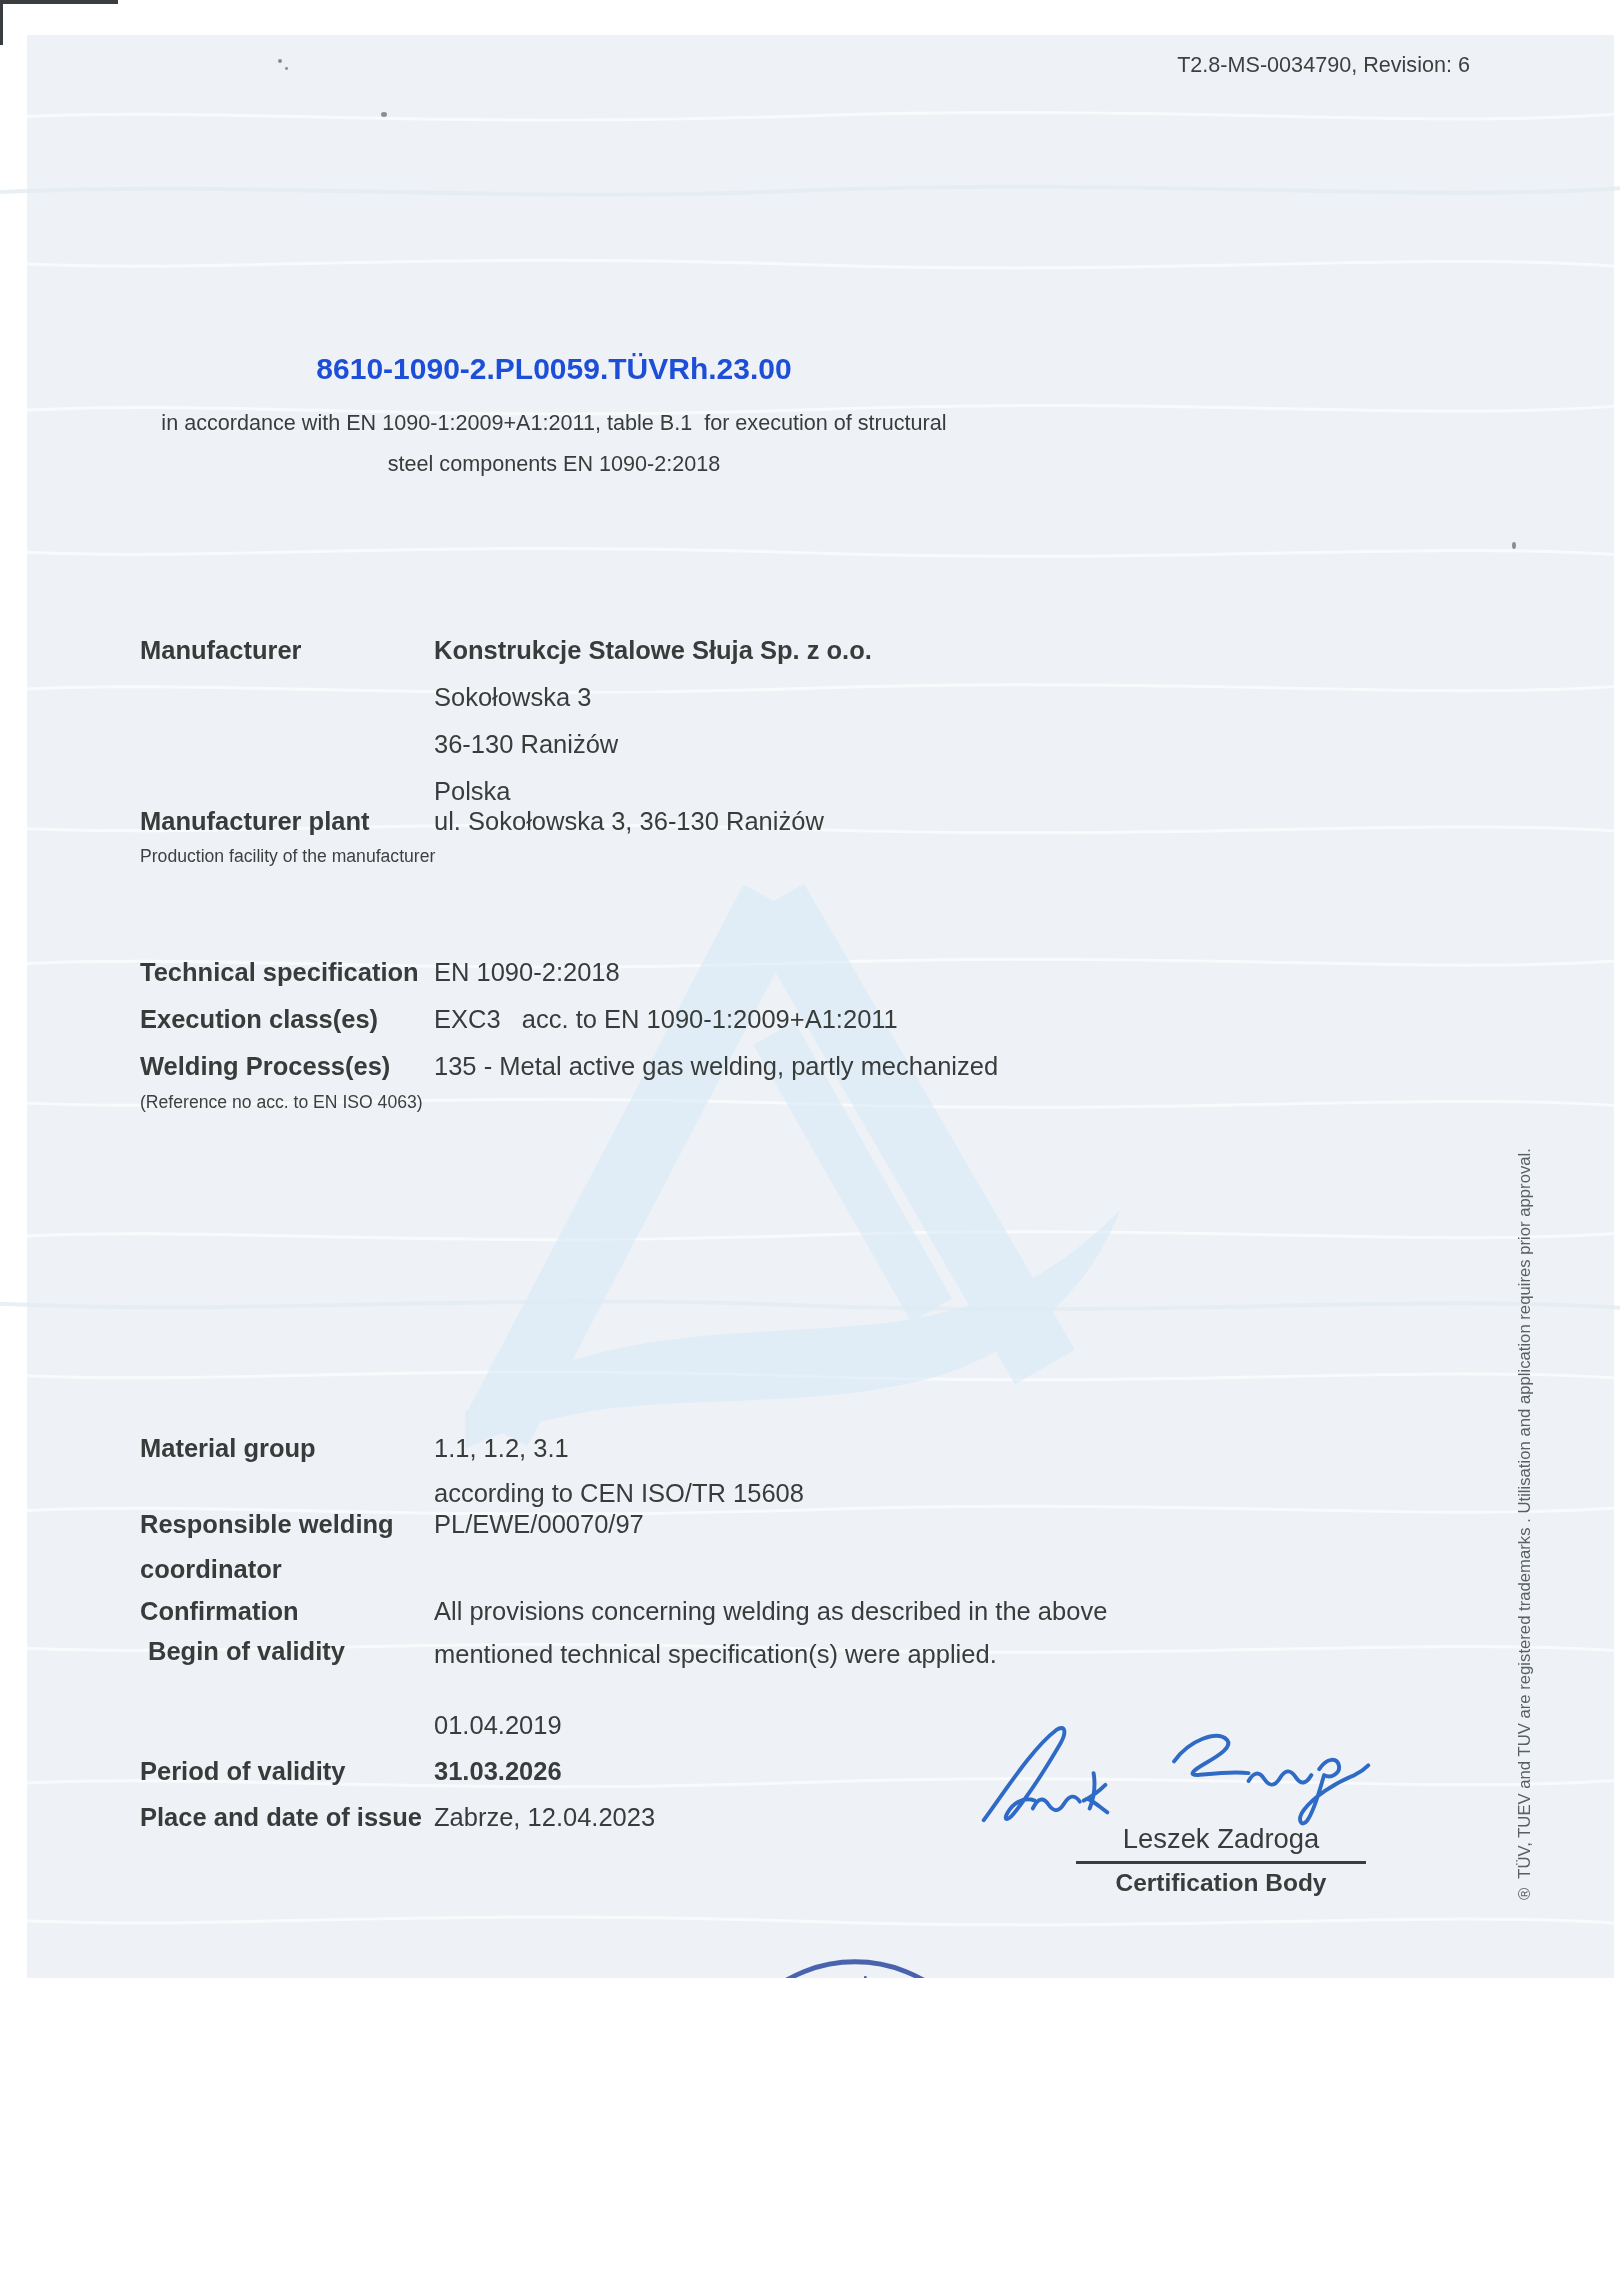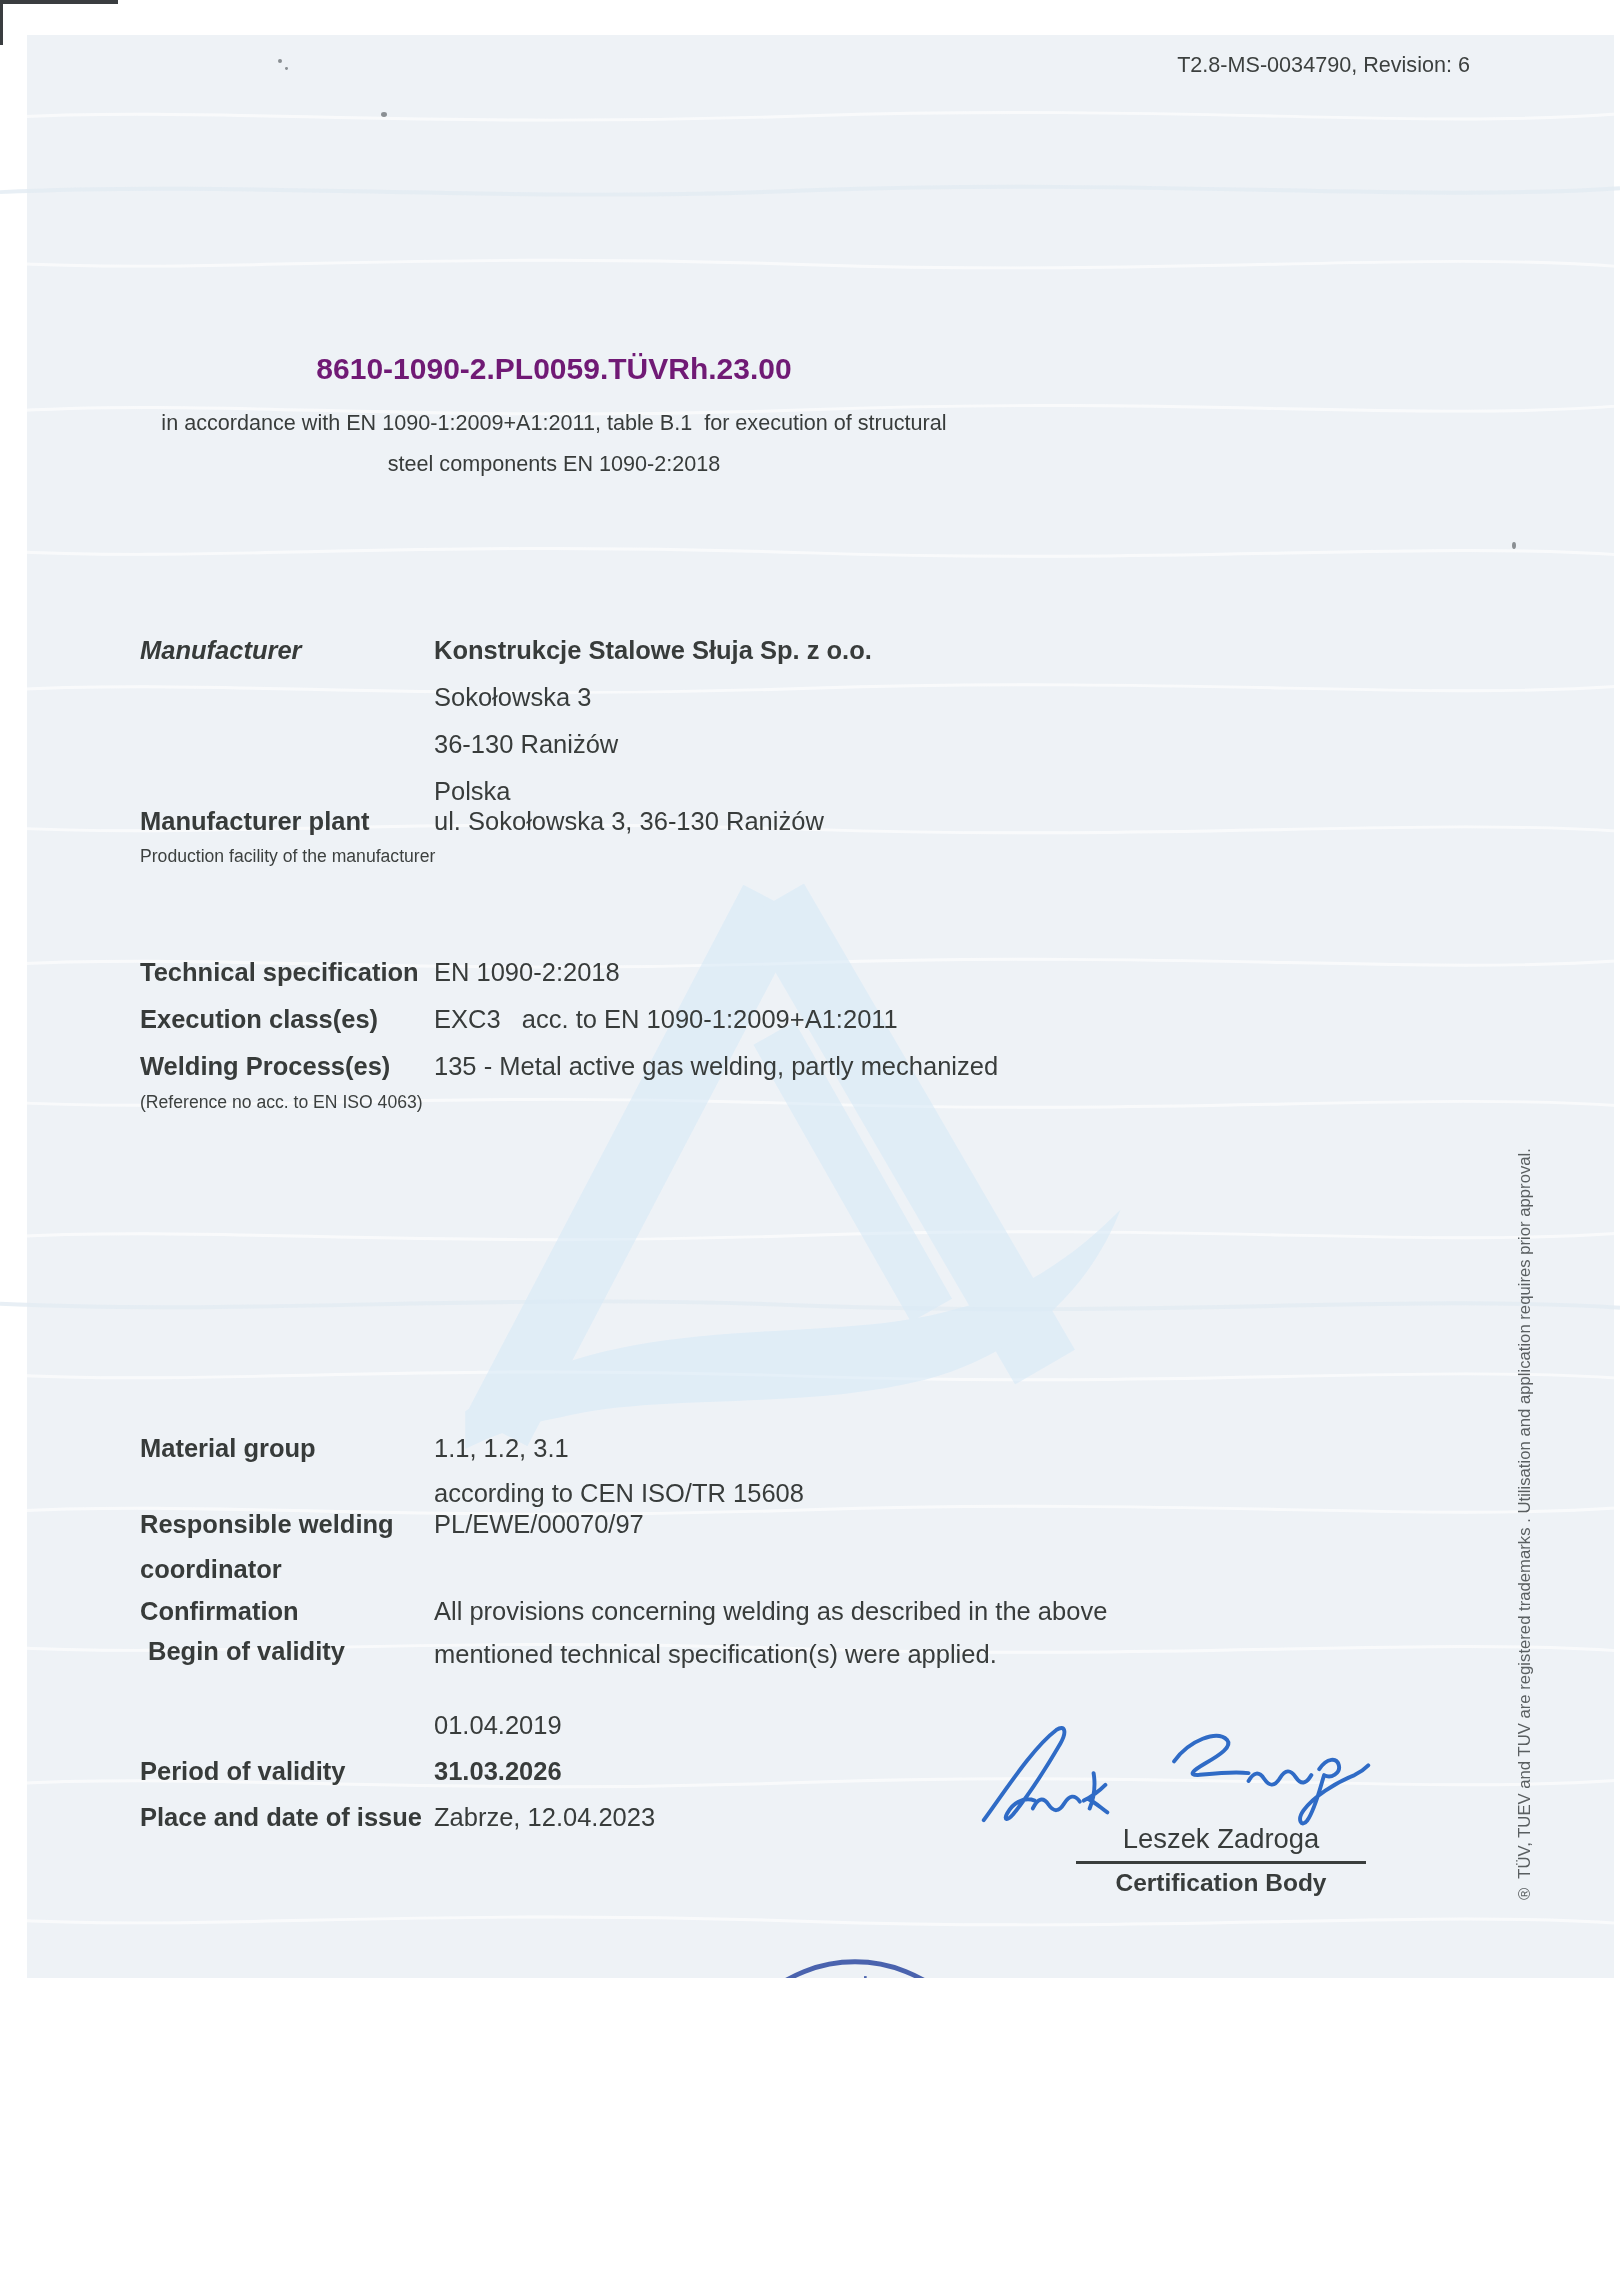"8610-1090-2.PL0059.TÜVRh.23.00" .certno { color: #701a75 -> #1d4ed8 }
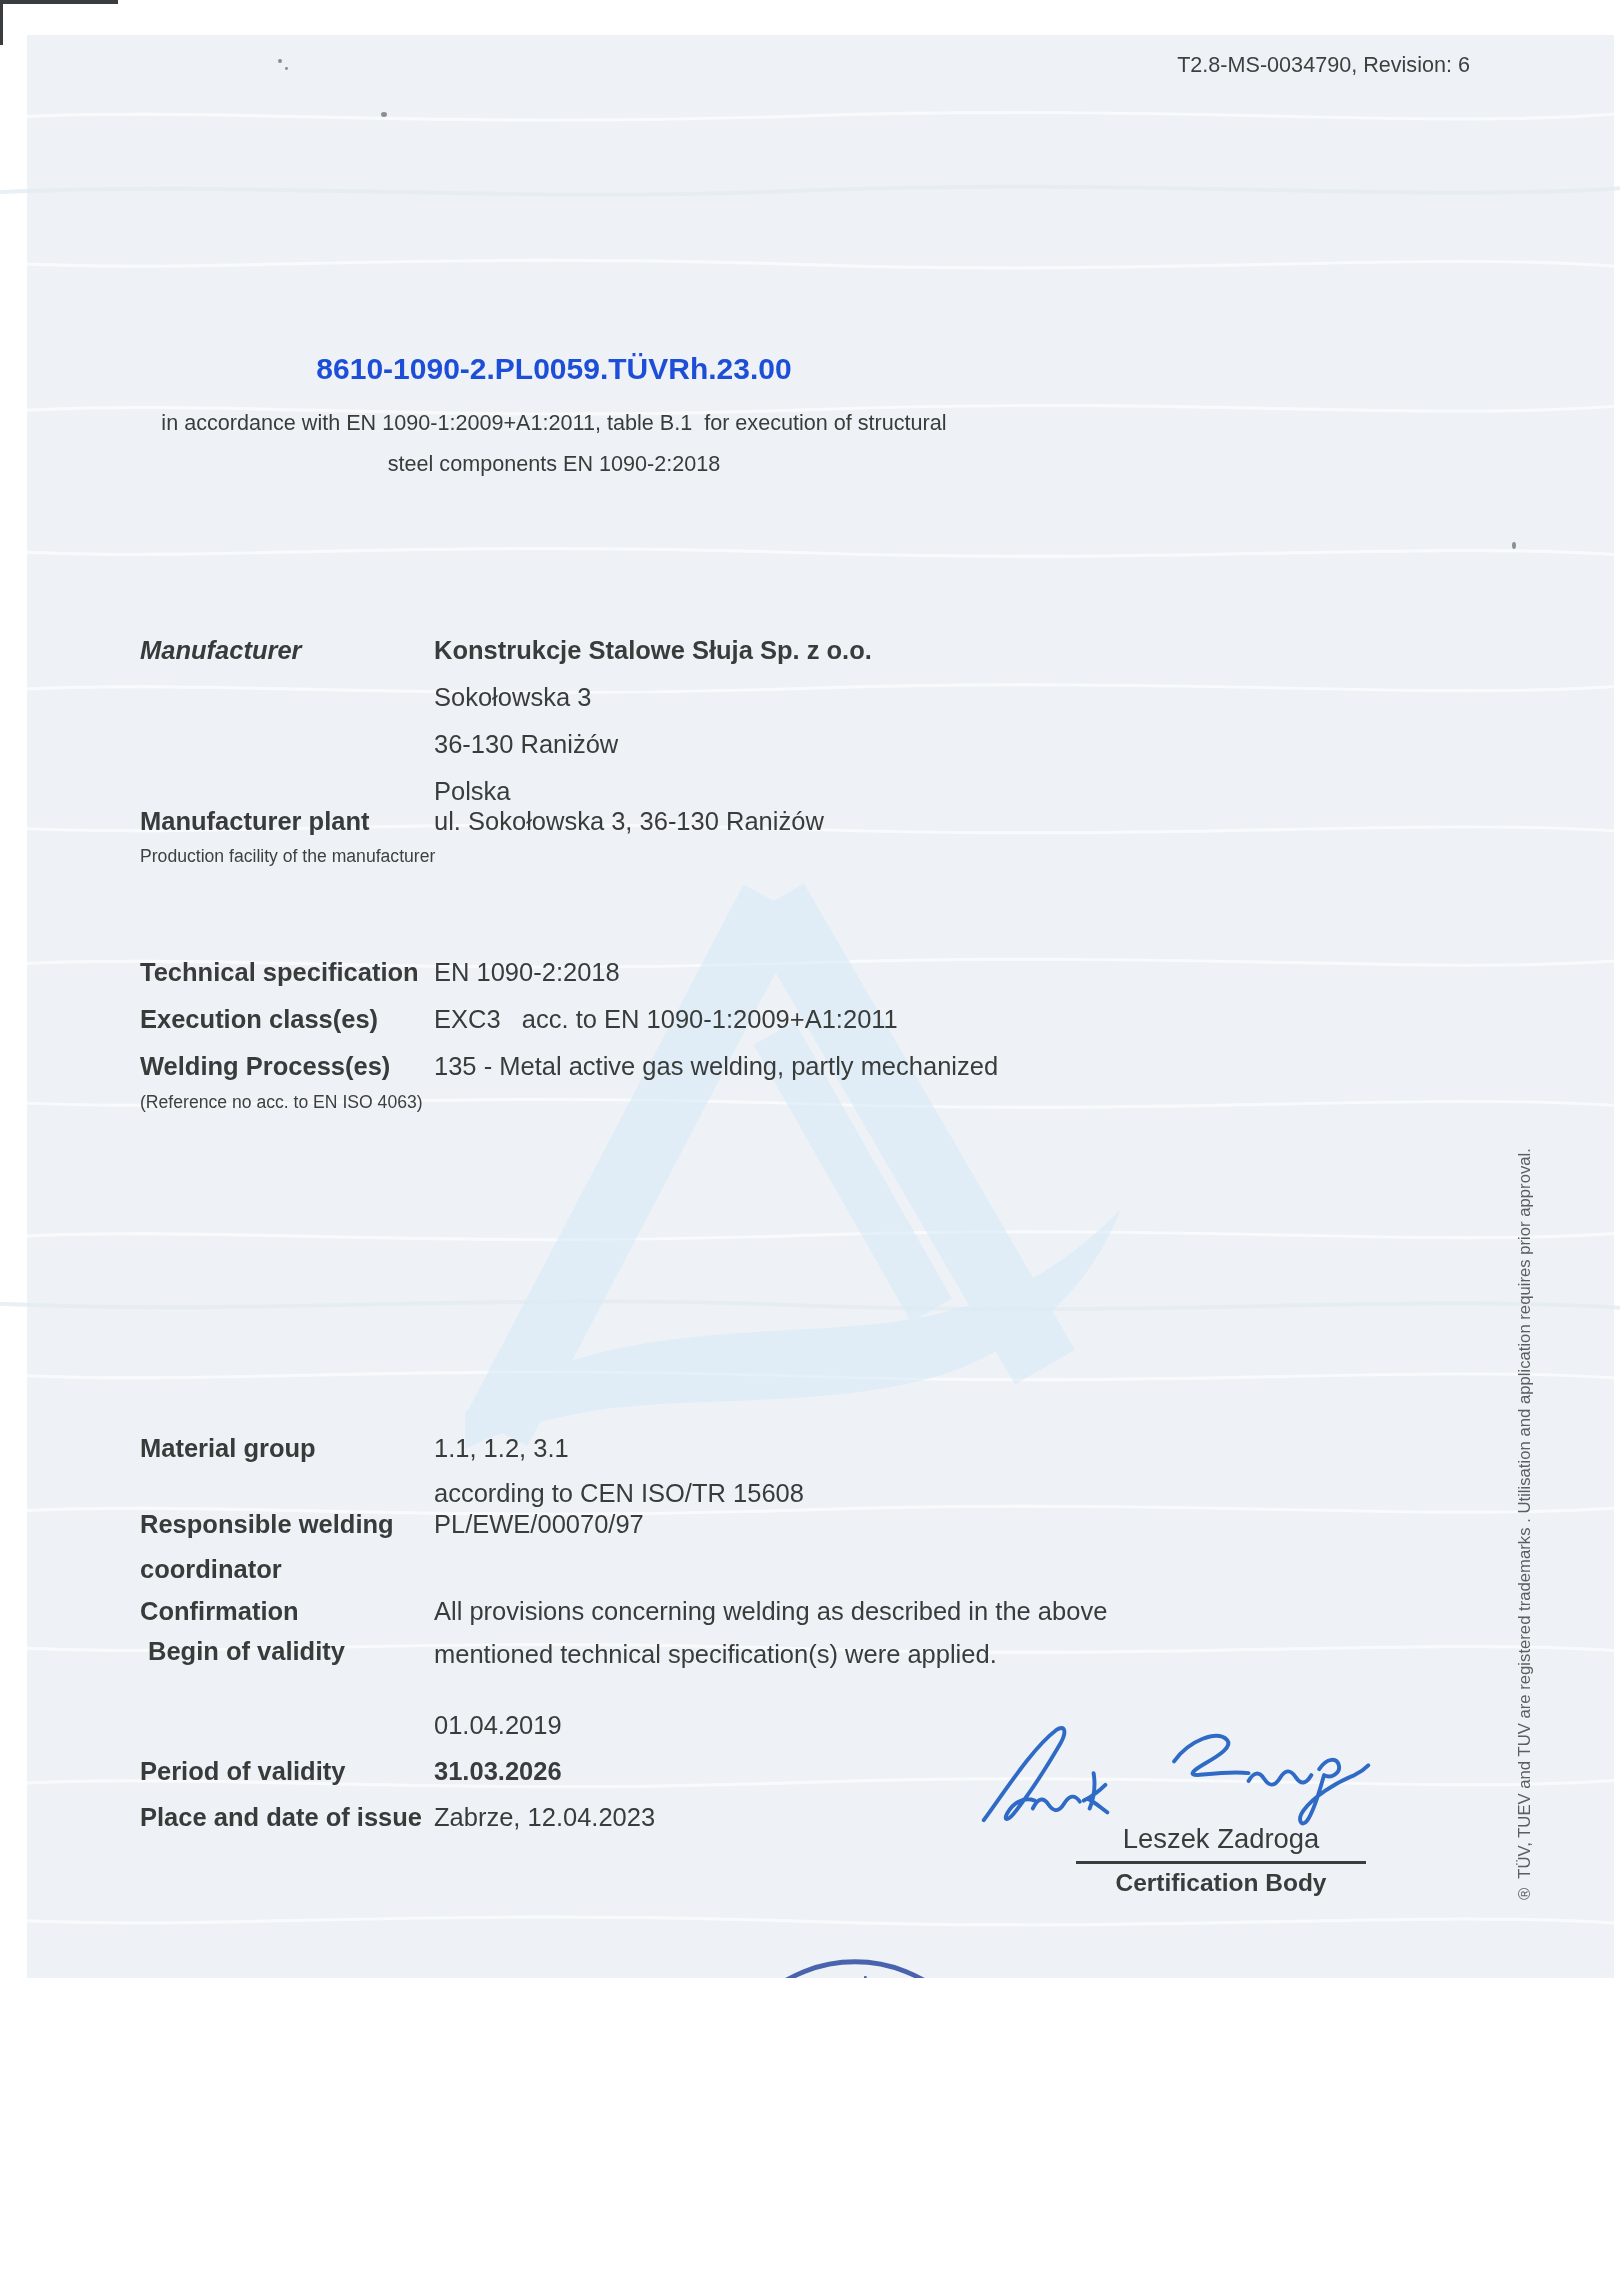"Manufacturer" div.abs { font-style: italic -> none }
